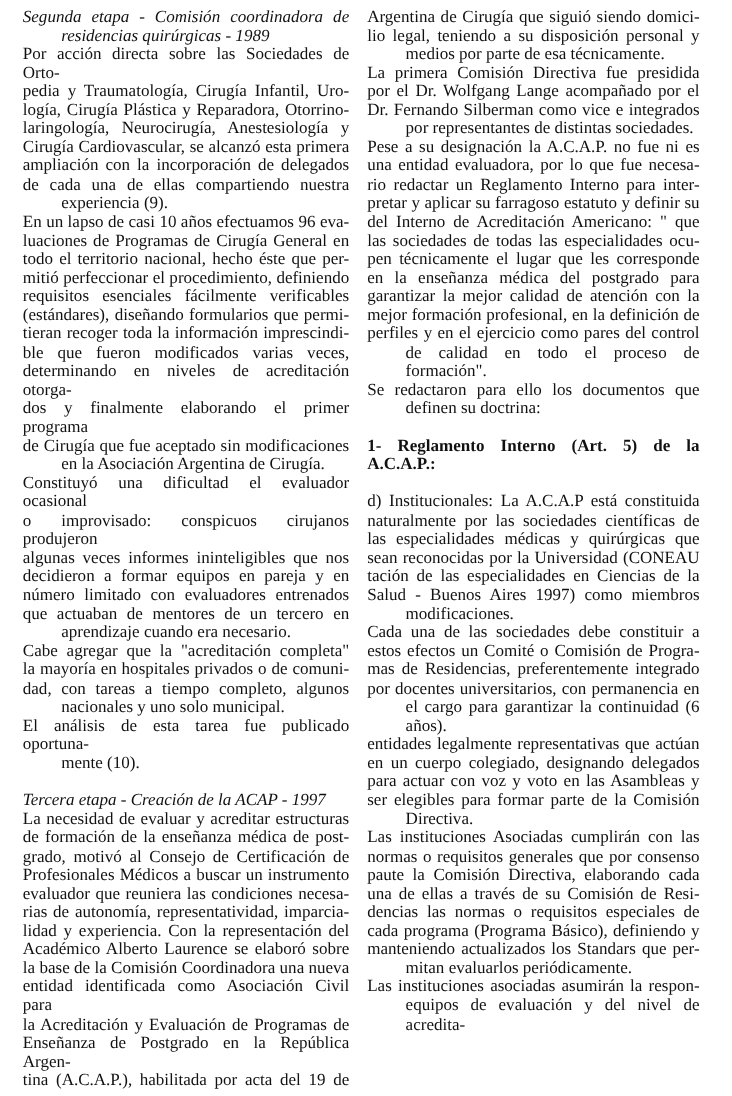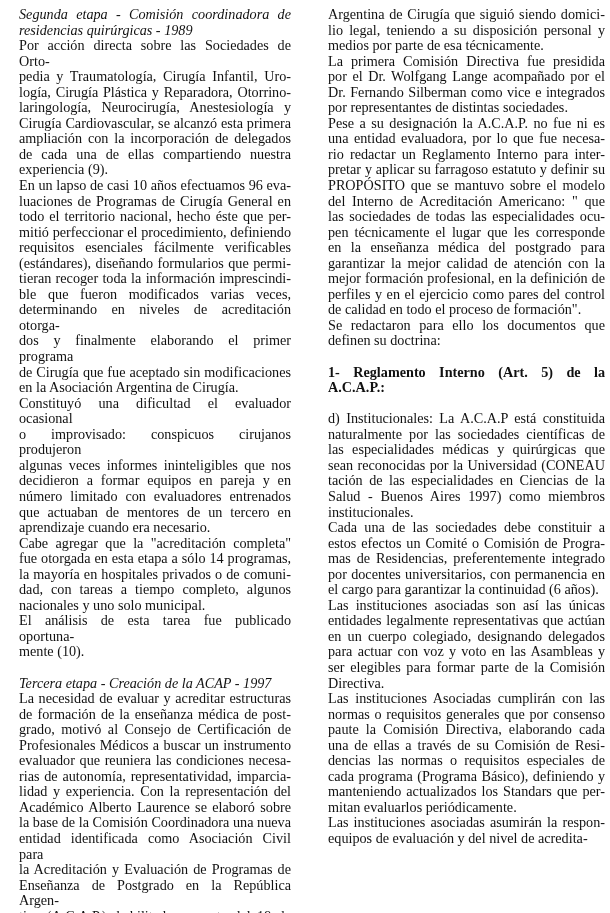"Argentina de Cirugía que siguió" .col-right { left: 328px -> 306px }
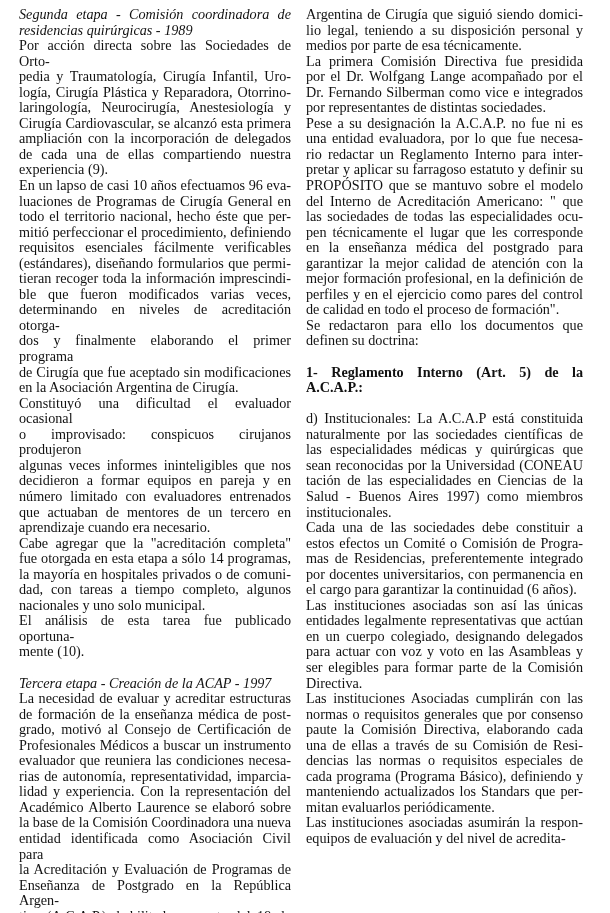"residencias quirúrgicas - 1989" .line.last { margin-left: none -> 32px }
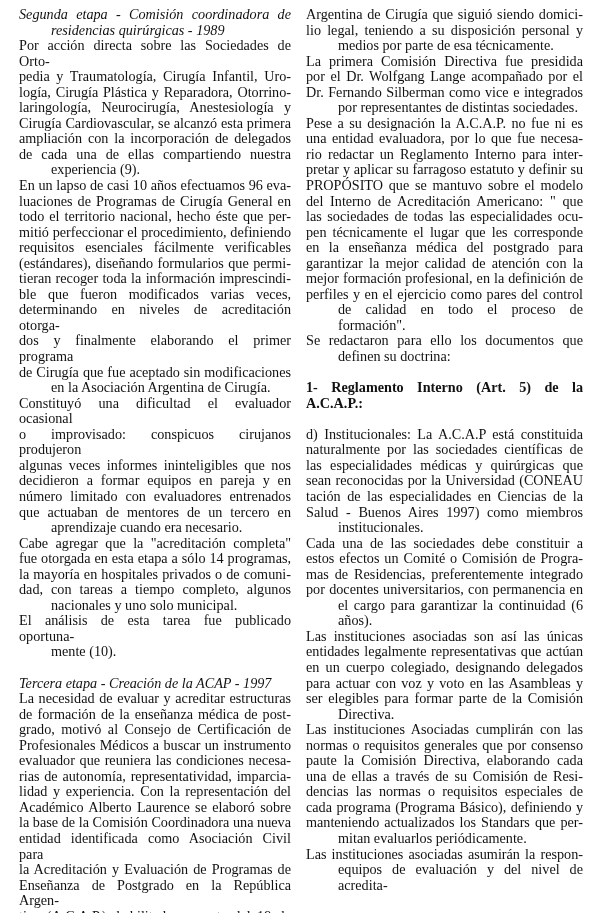"PROPÓSITO que se mantuvo sobre" span.line { html: <span>PROPÓSITO que se mantuvo sobre el modelo</span> -> none }
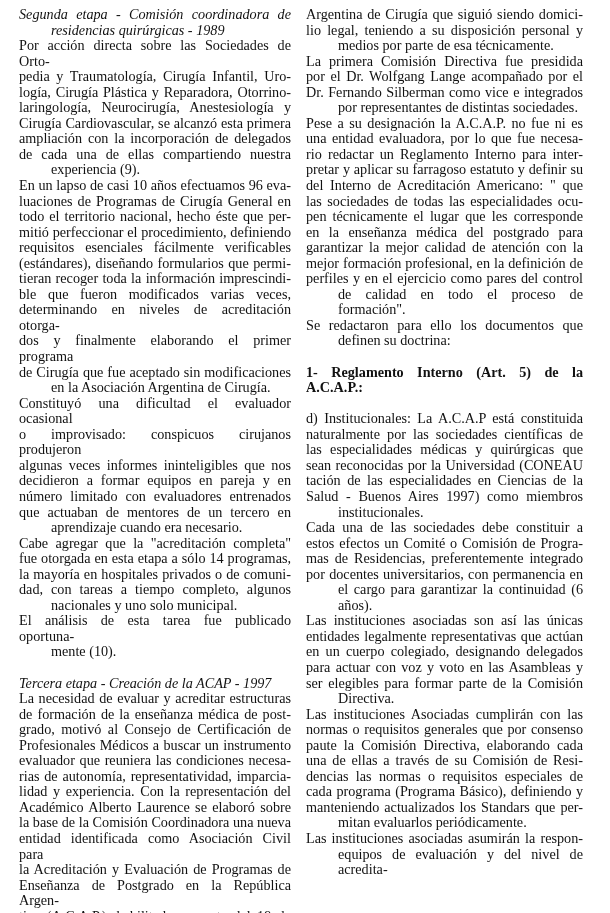"institucionales." span.line { text: institucionales -> modificaciones }
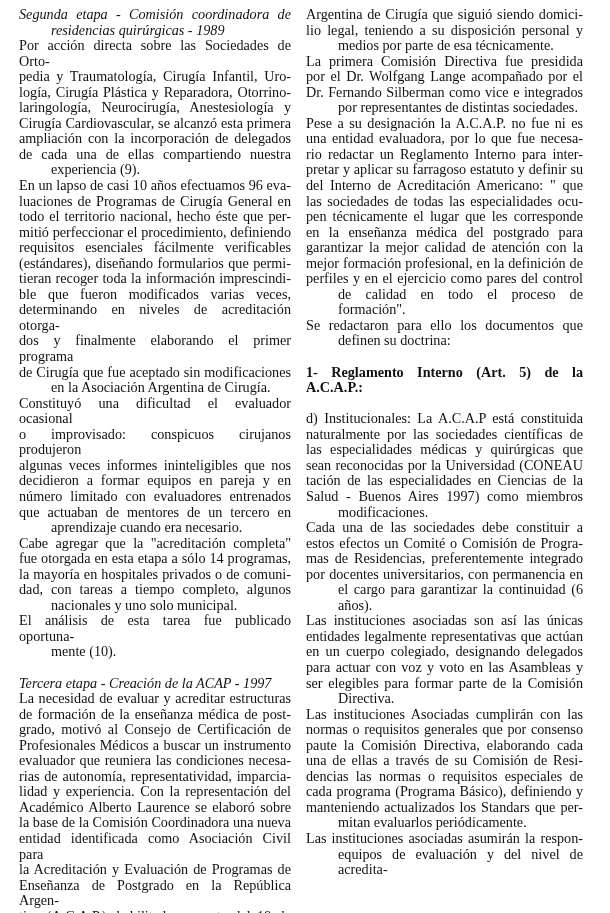"fue otorgada en esta etapa" span.line { html: <span>fue otorgada en esta etapa a sólo 14 programas,</span> -> none }
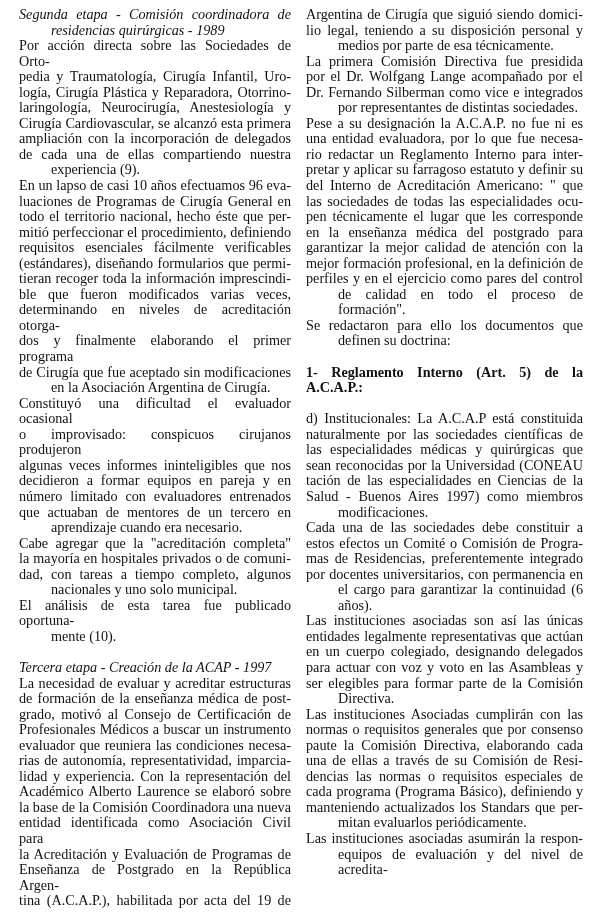"Las instituciones asociadas son así" span.line { html: <span>Las instituciones asociadas son así las únicas</span> -> none }
